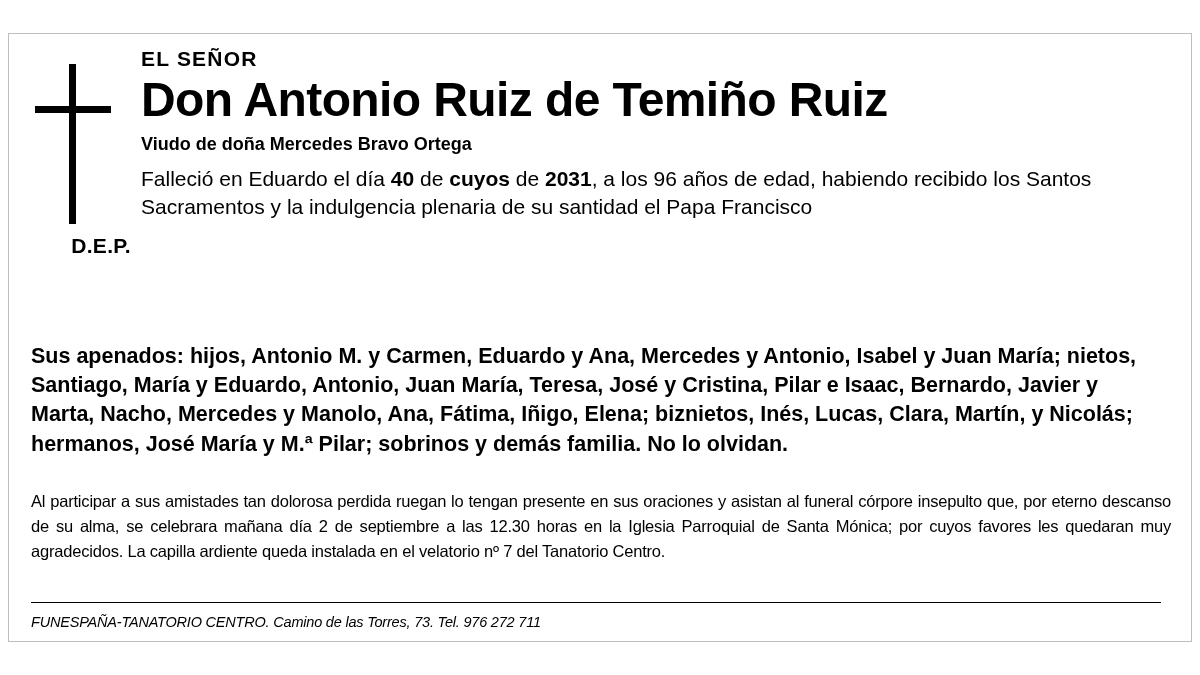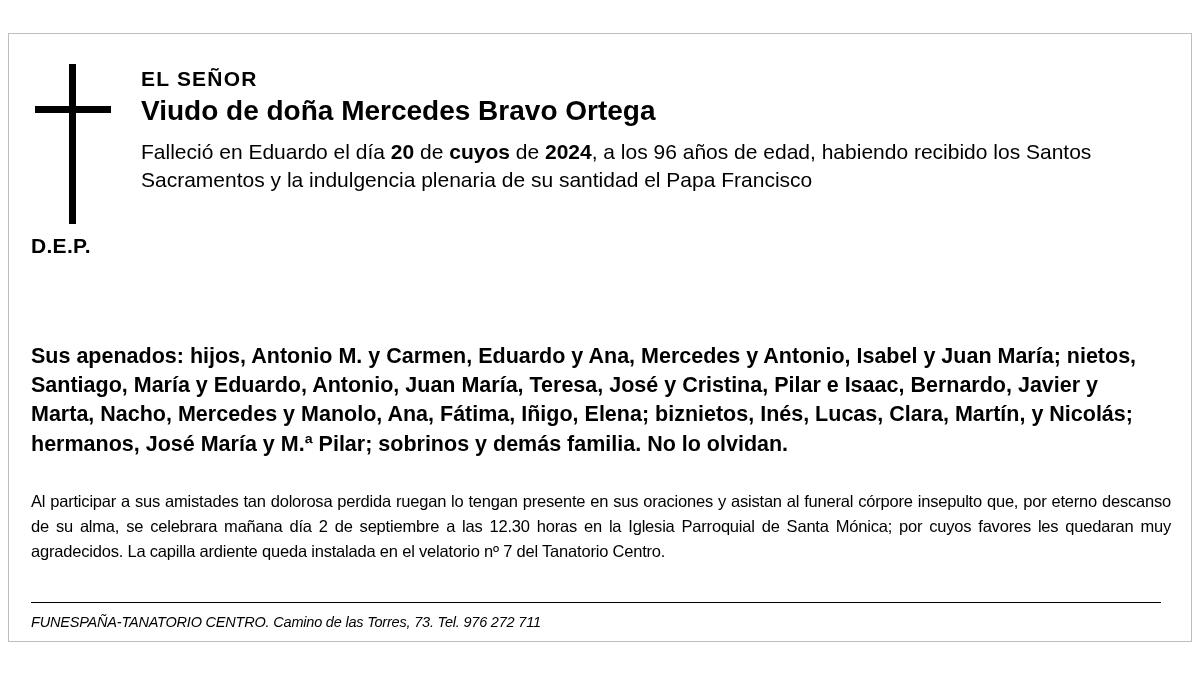"EL SEÑOR" .content { top: 32px -> 12px }
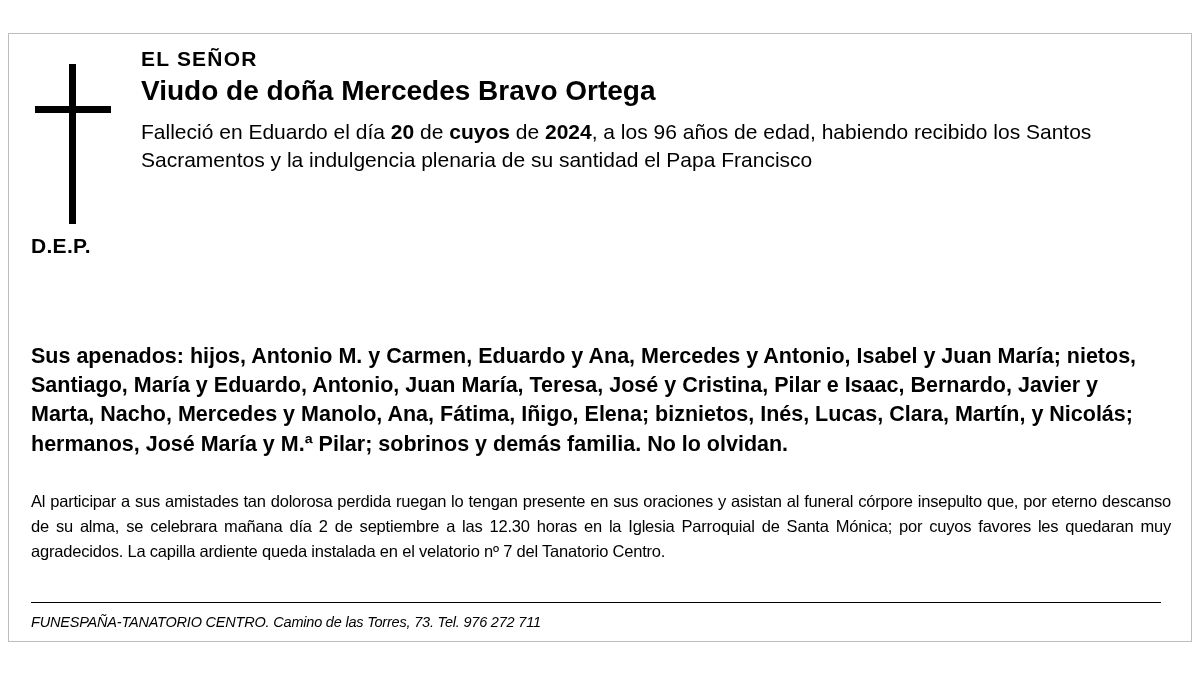"Don Antonio Ruiz de Temiño" div.name { html: none -> <div>Don Antonio Ruiz de Temiño Ruiz</div> }
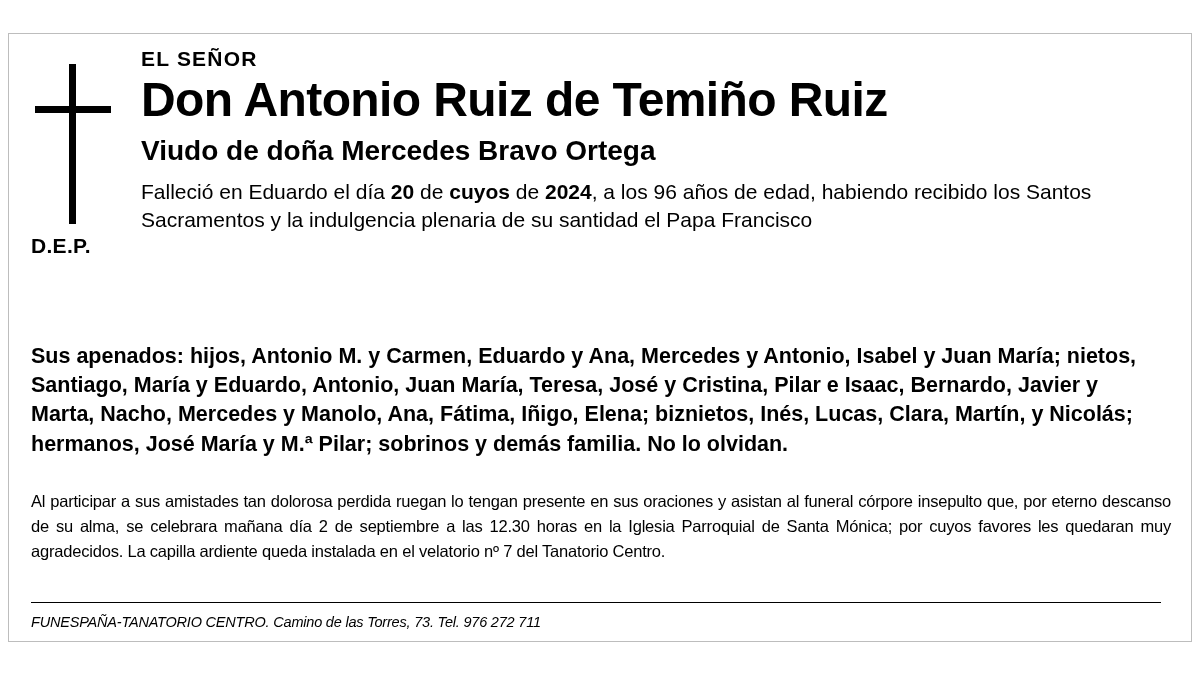"Viudo de doña Mercedes Bravo" .spouse { font-size: 28px -> 18px }
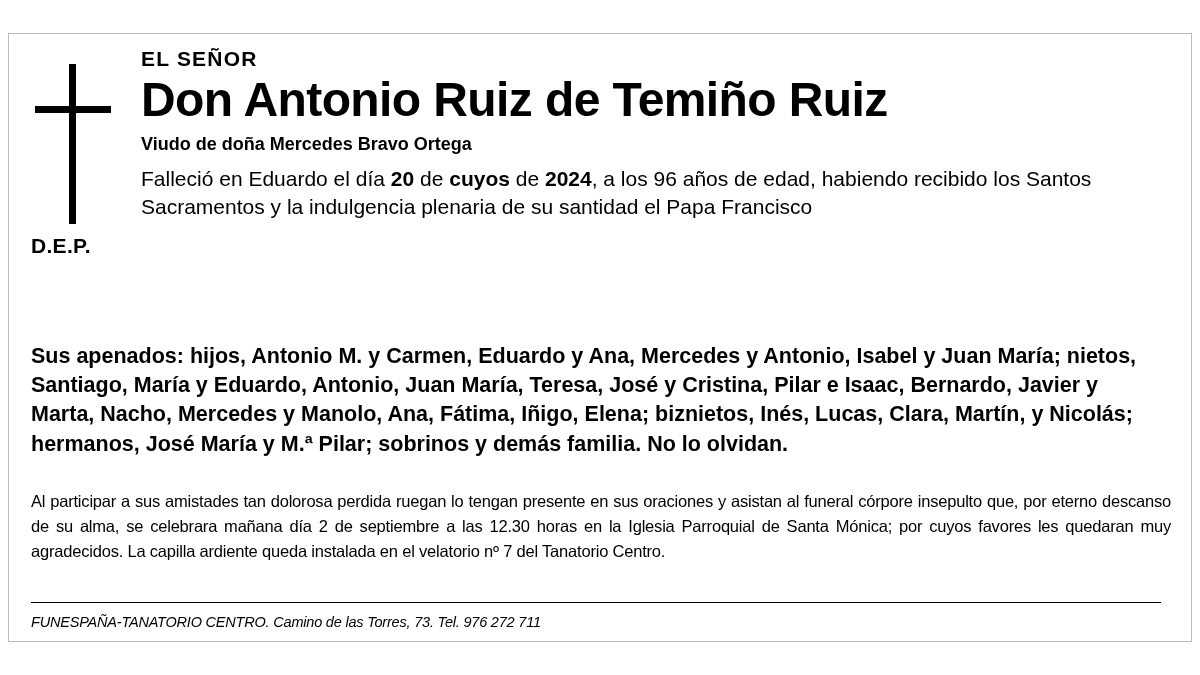"20" b { text: 20 -> 40 }
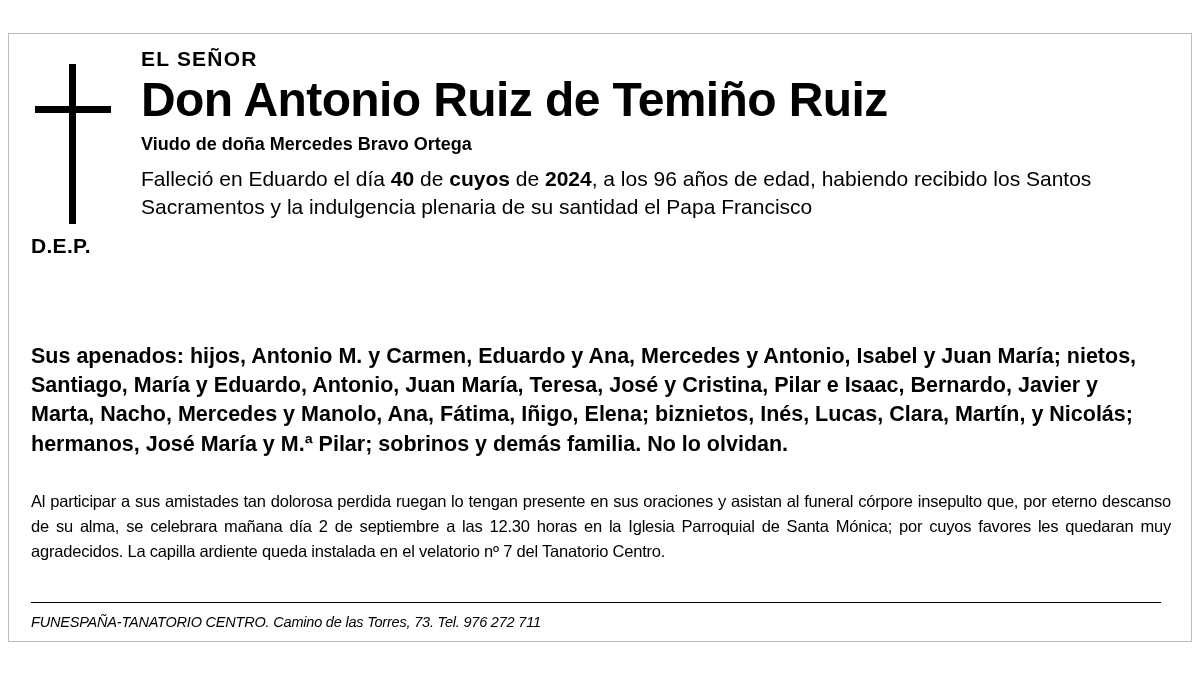"2024" b { text: 2024 -> 2031 }
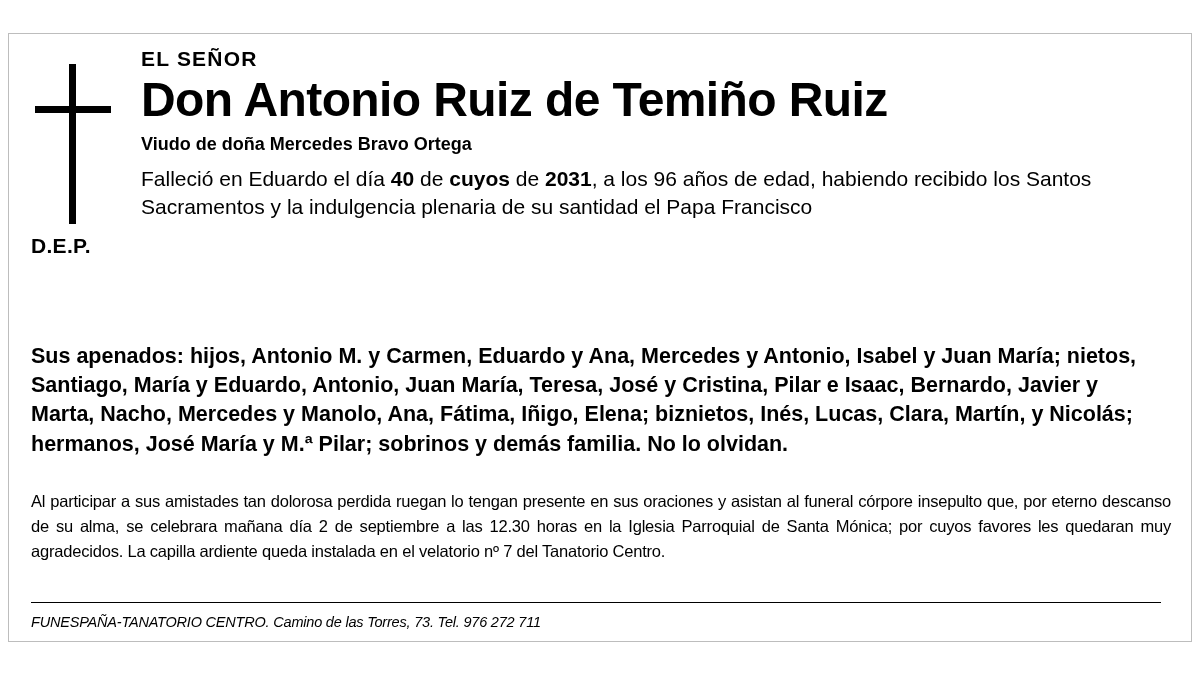"D.E.P." .dep { margin-left: 0px -> 15px; text-align: none -> right }
